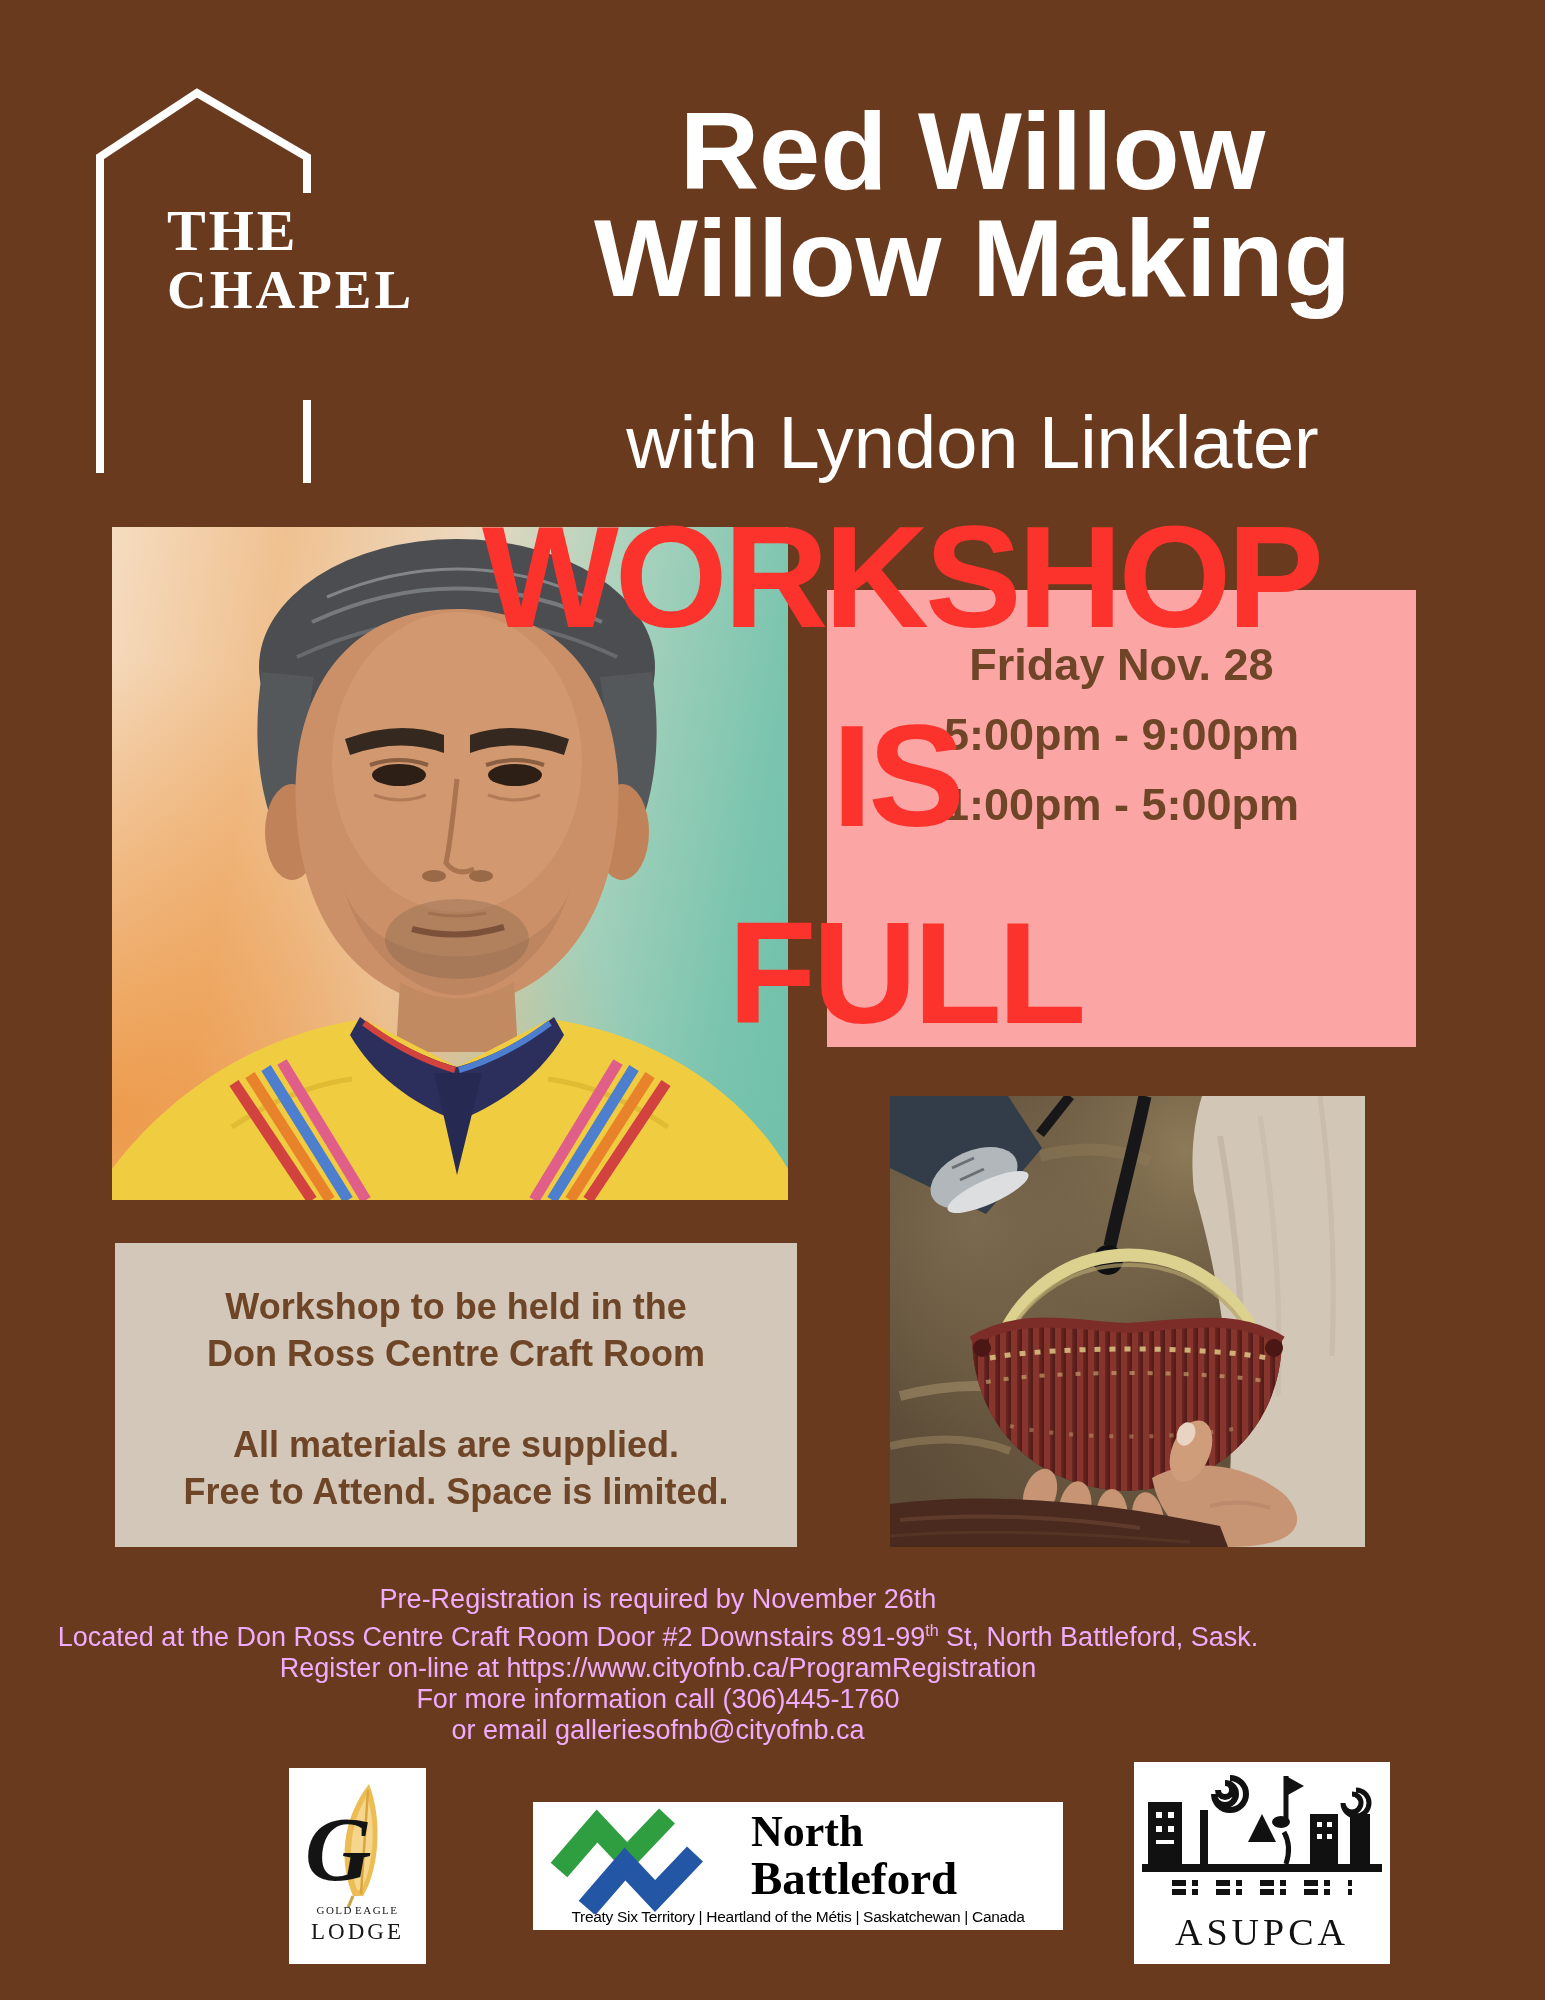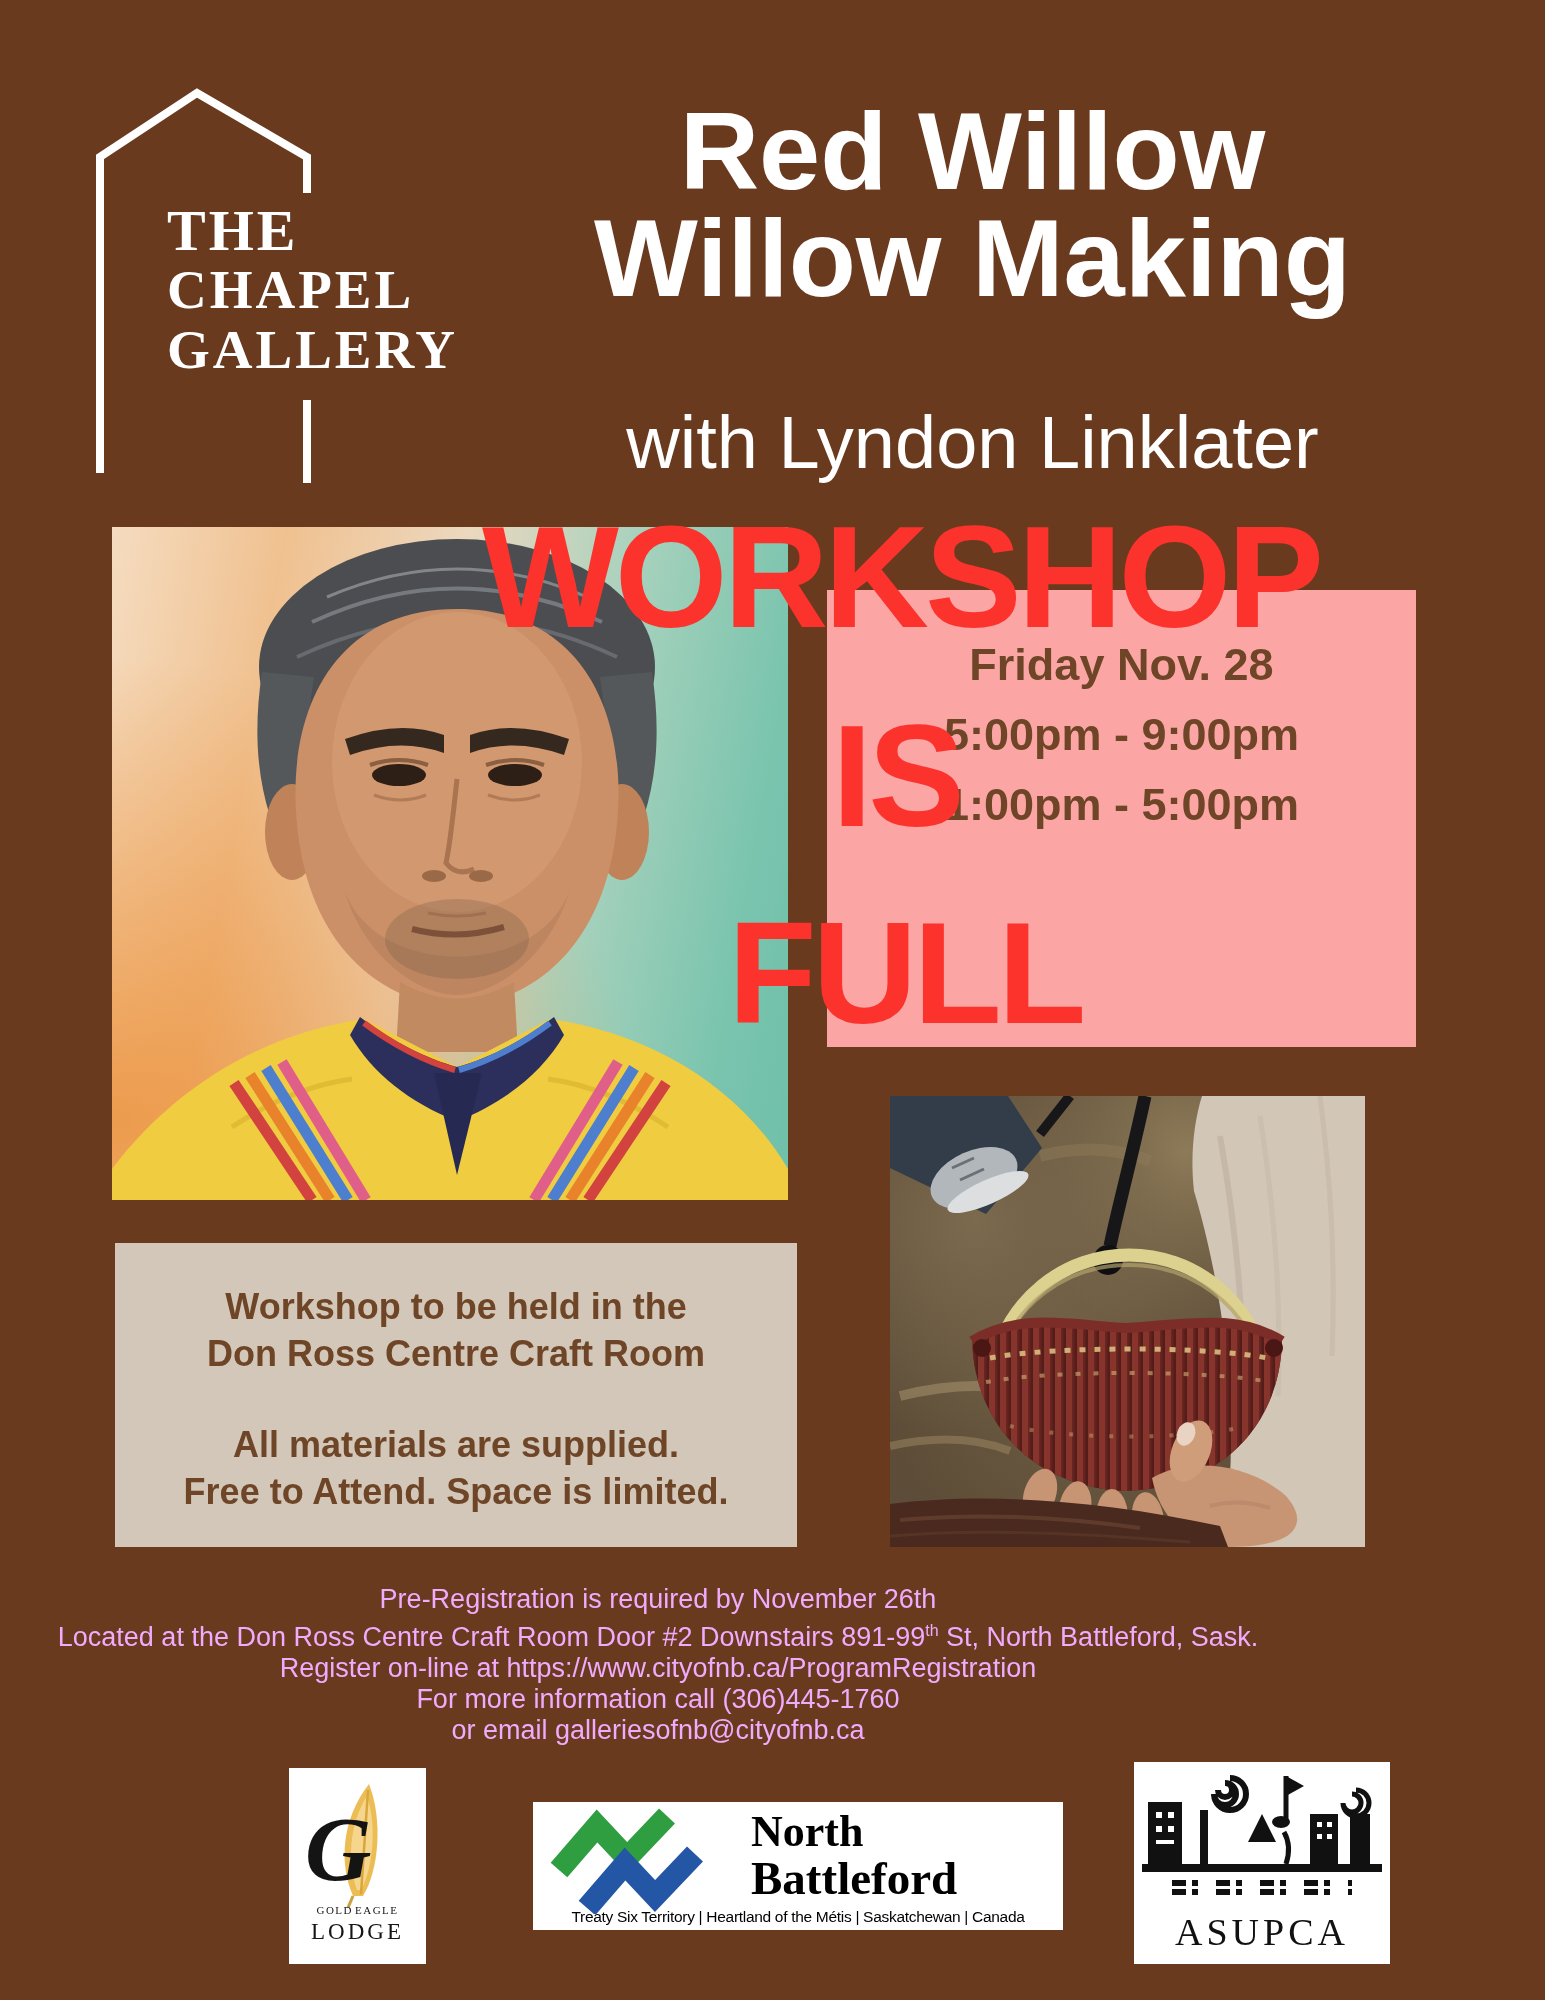"GALLERY" div.brand-text { html: <div>GALLERY</div> -> none }
